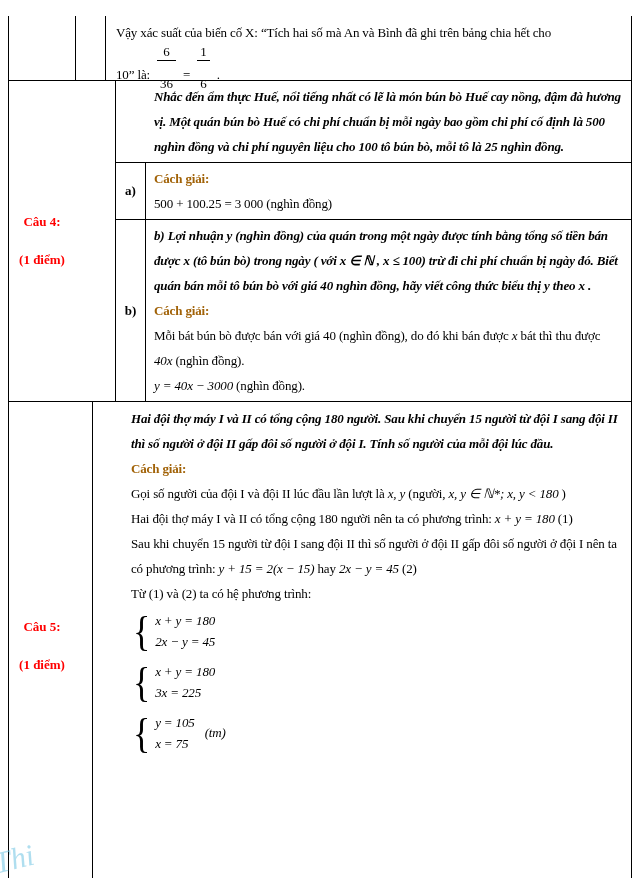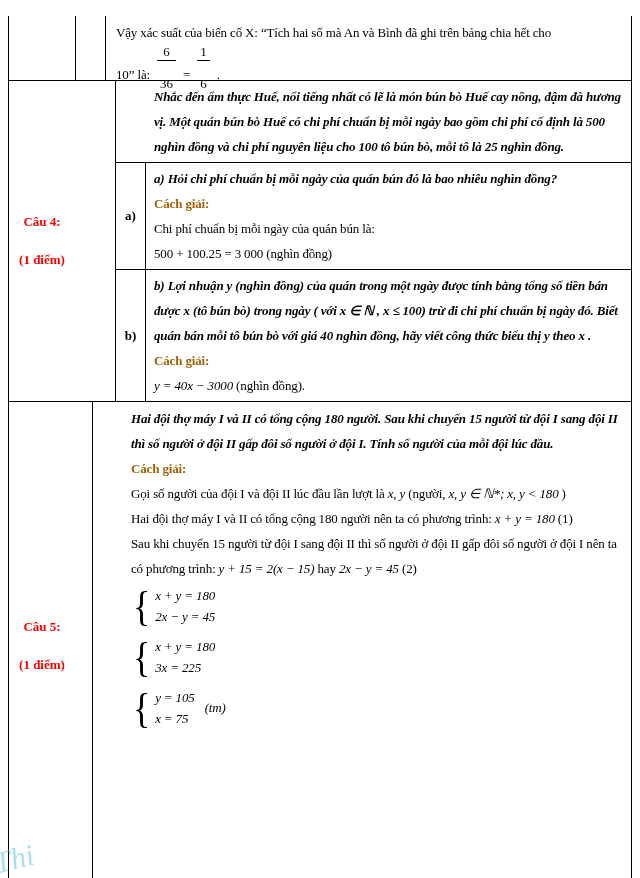"a) Hỏi chi phí chuẩn" p.line { html: <p>a) Hỏi chi phí chuẩn bị mỗi ngày của quán bún đó là bao nhiêu nghìn đồng?</p> -> none }
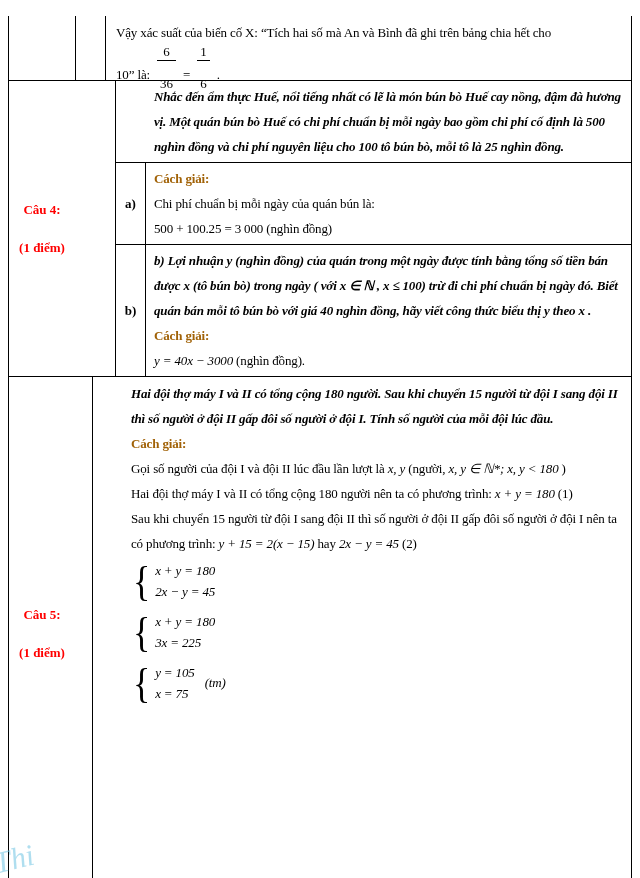"Chi phí chuẩn bị mỗi" p.line { html: <p>Chi phí chuẩn bị mỗi ngày của quán bún là:</p> -> none }
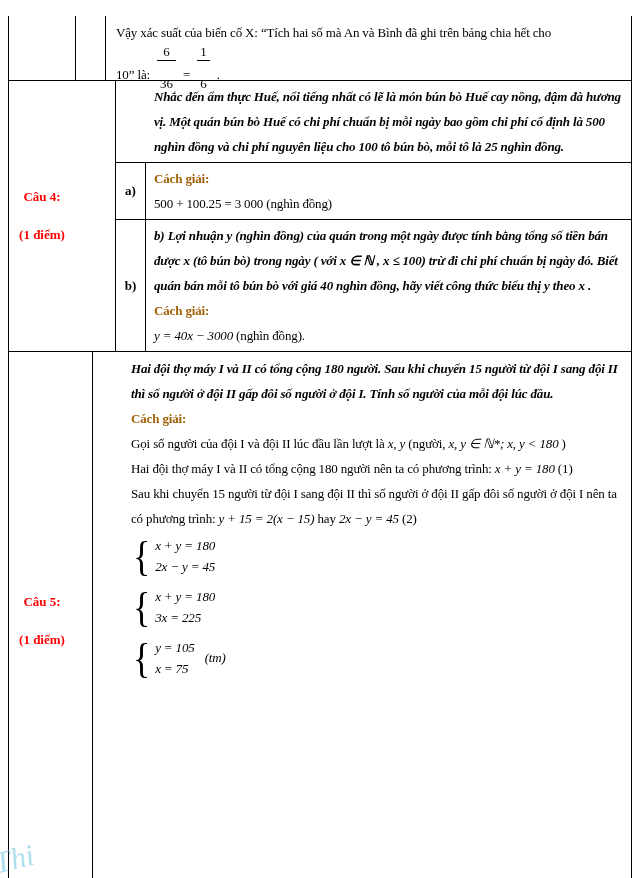"Mỗi bát bún bò được" p.line { html: none -> <p> <span>Mỗi bát bún bò được bán với giá 40 (nghìn đồng), do đó khi bán được</span> <span>x</span> <span>bát thì thu được</span> <span>40x</span> <span>(nghìn đồng).</span> </p> }
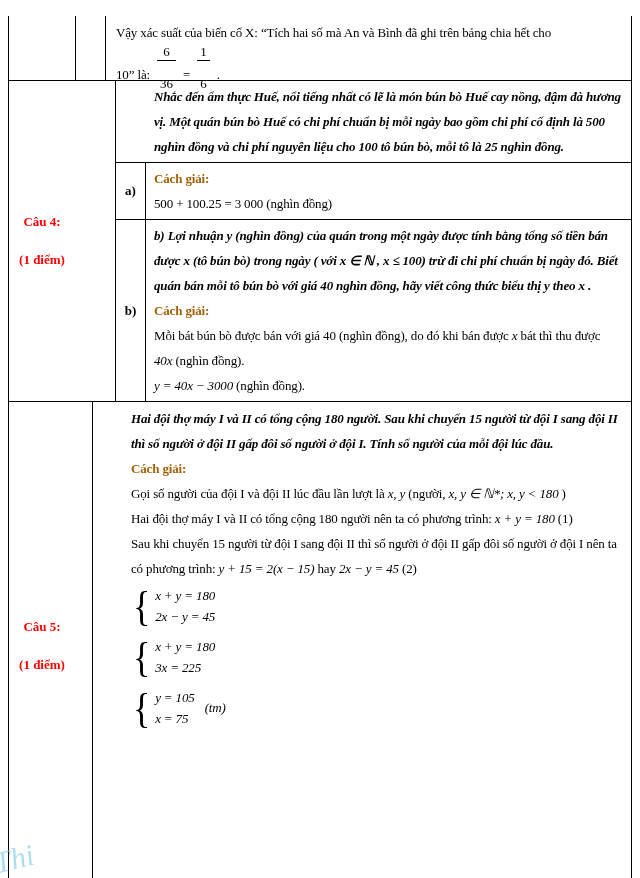"Từ (1) và (2) ta" p.line { html: none -> <p>Từ (1) và (2) ta có hệ phương trình:</p> }
